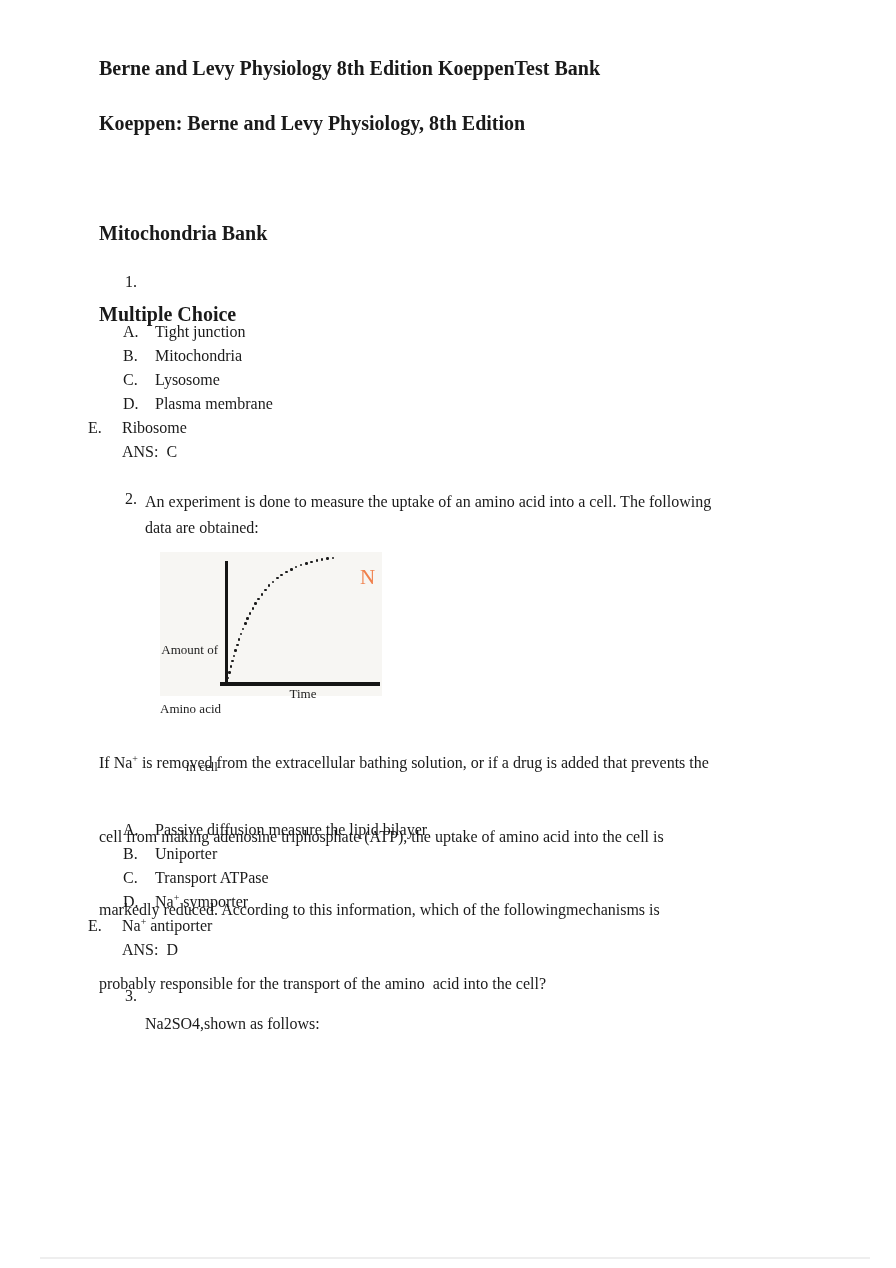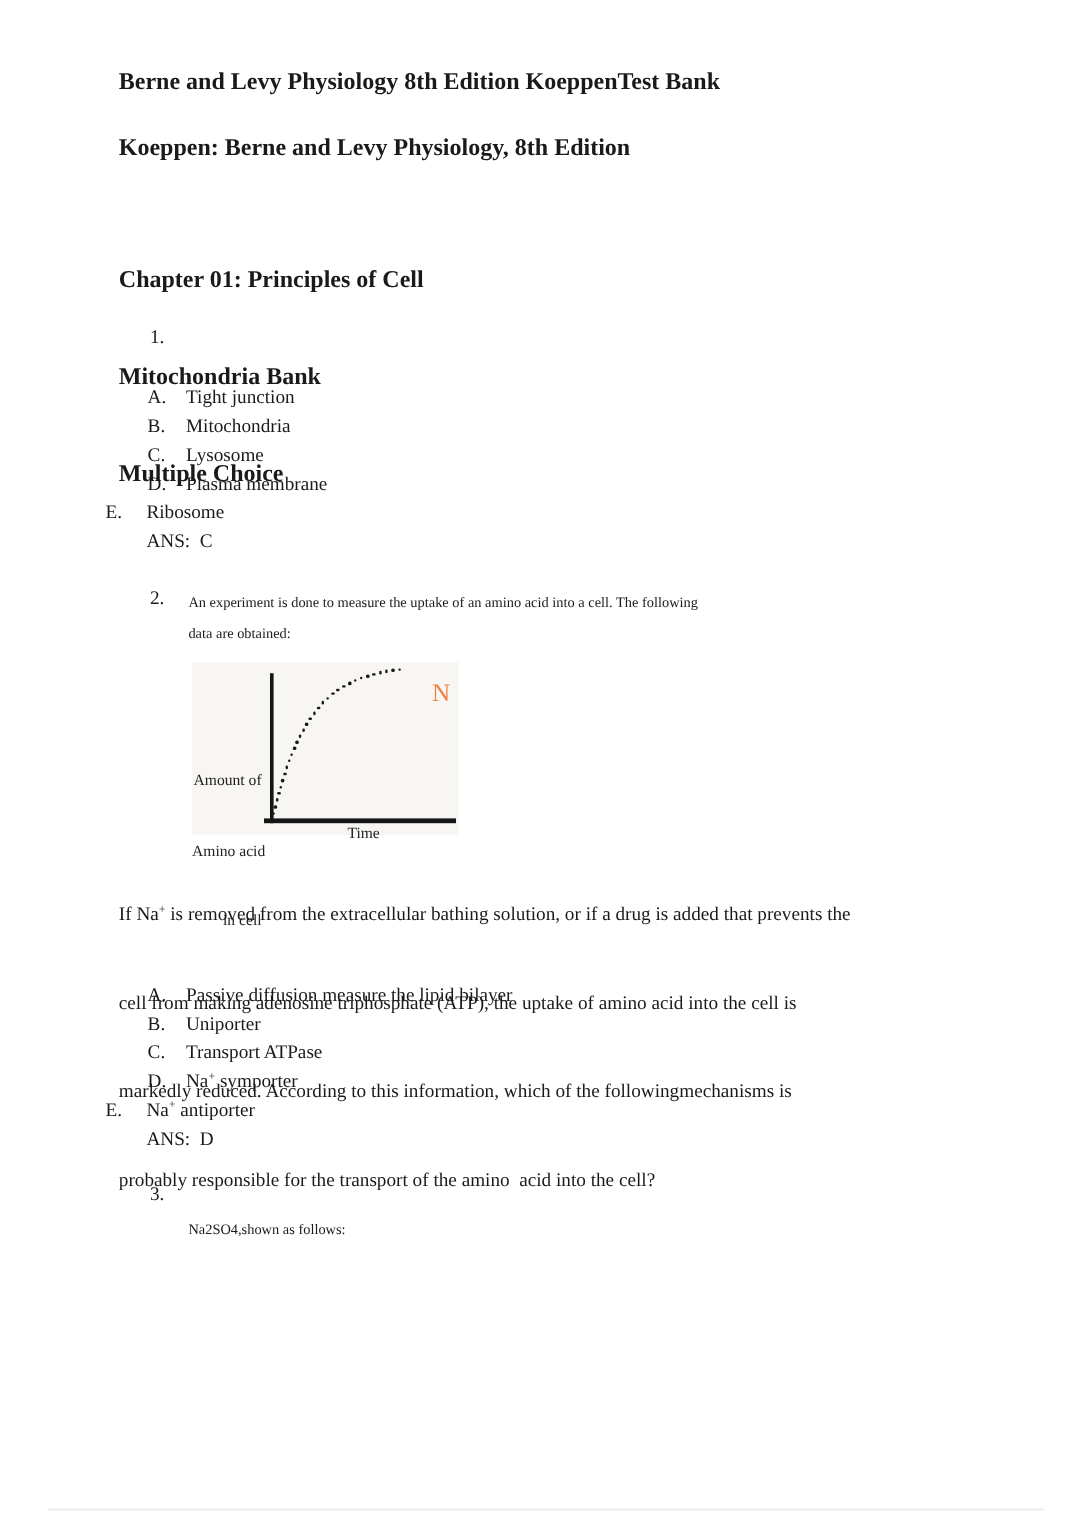"Chapter 01: Principles of Cell" div { html: <div>Chapter 01: Principles of Cell</div> -> none }
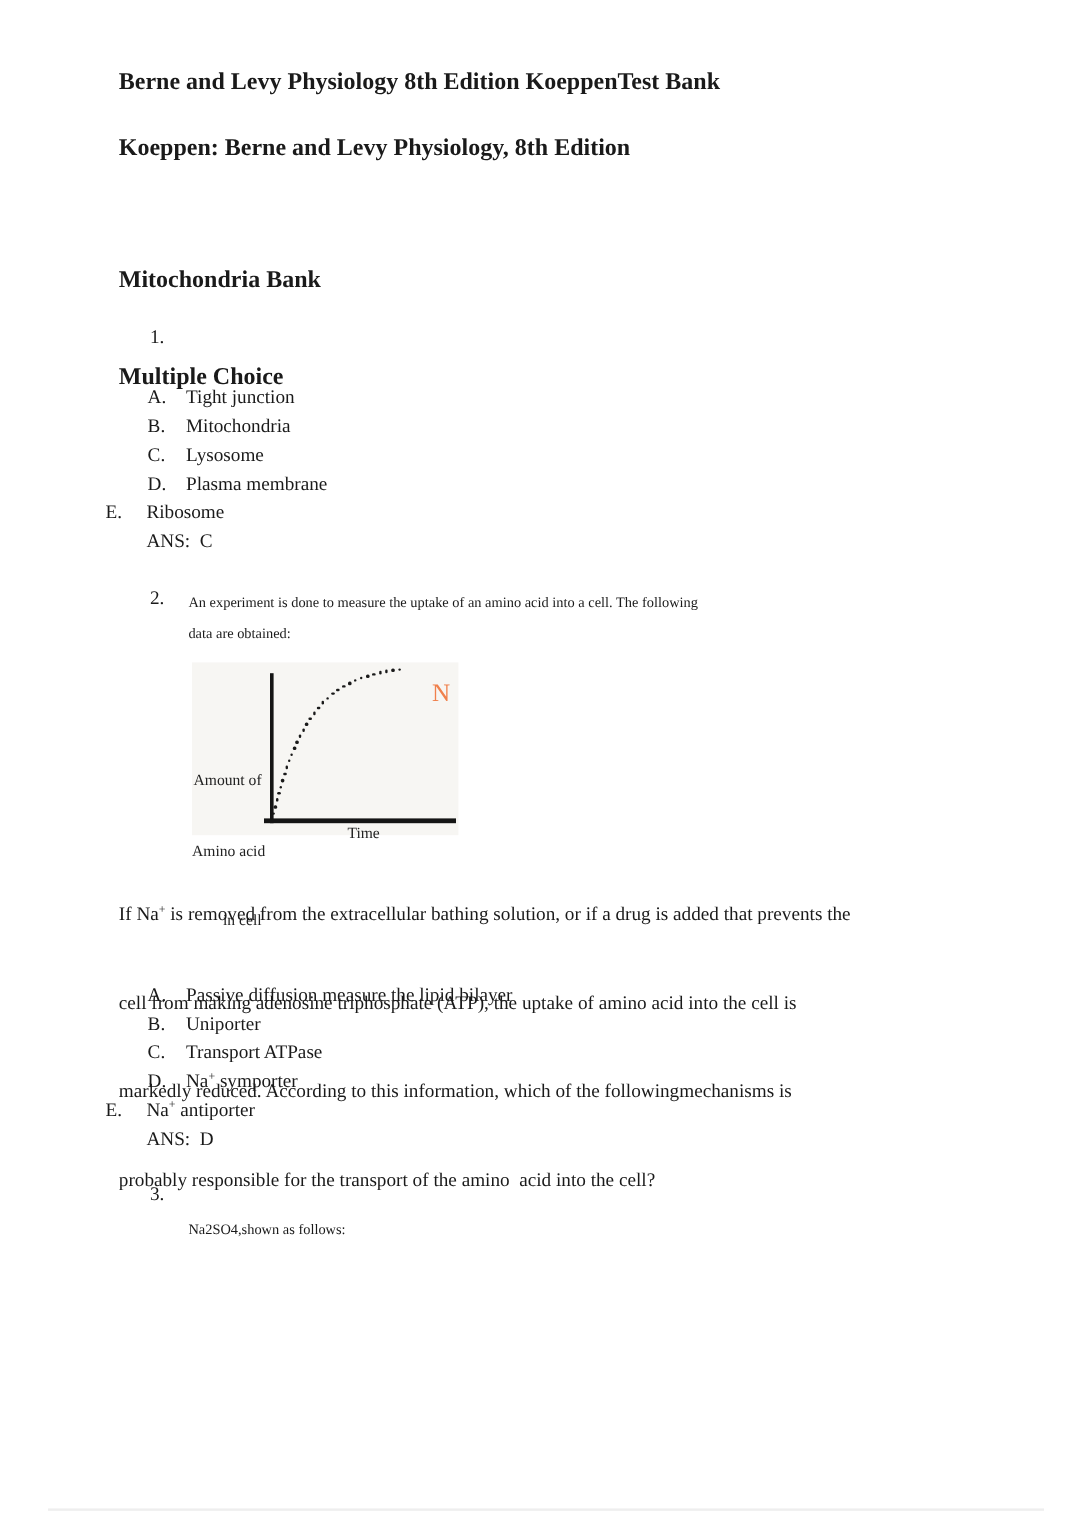"An experiment is done to" .qt2 { font-size: 12px -> 16px; left: 157px -> 145px }
